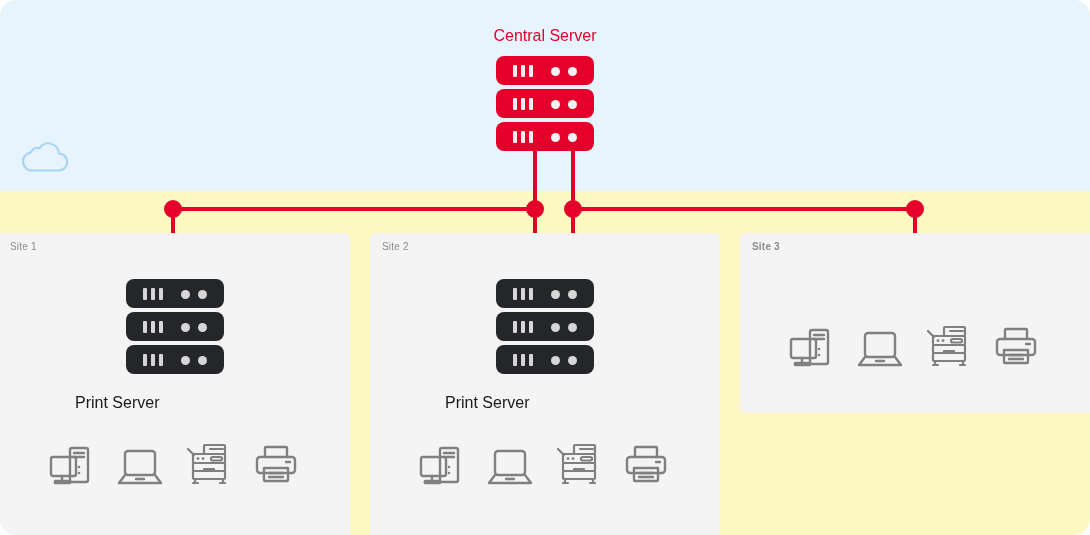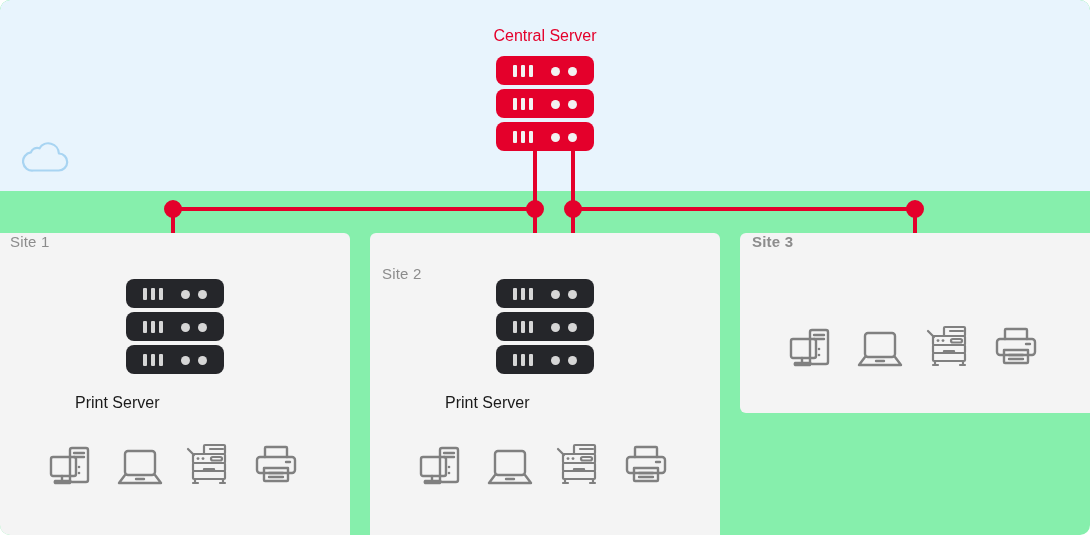"Central Server" #stage { background: #86efac -> #fef9c3; border-radius: 10px -> 16px }
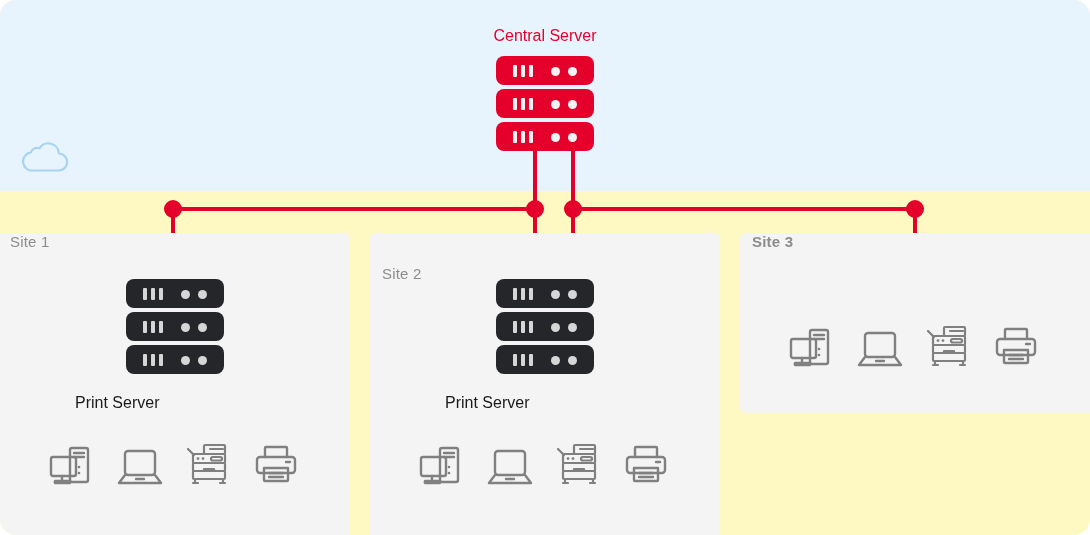"Site 1" .site-label { font-size: 15px -> 10px; top: 0 -> 8px }
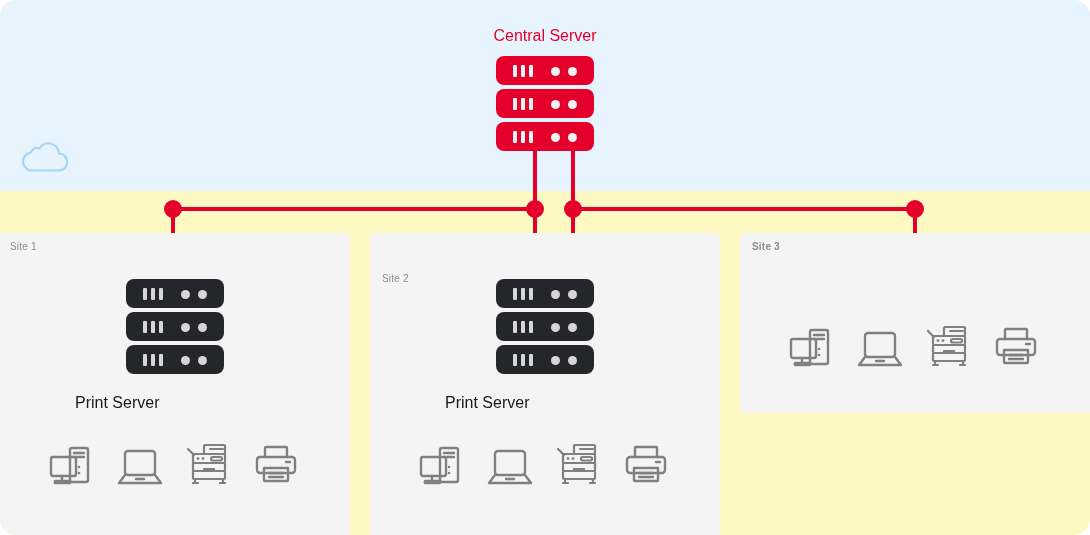"Site 2" #site-2-card .site-label { margin-top: 32px -> none }
